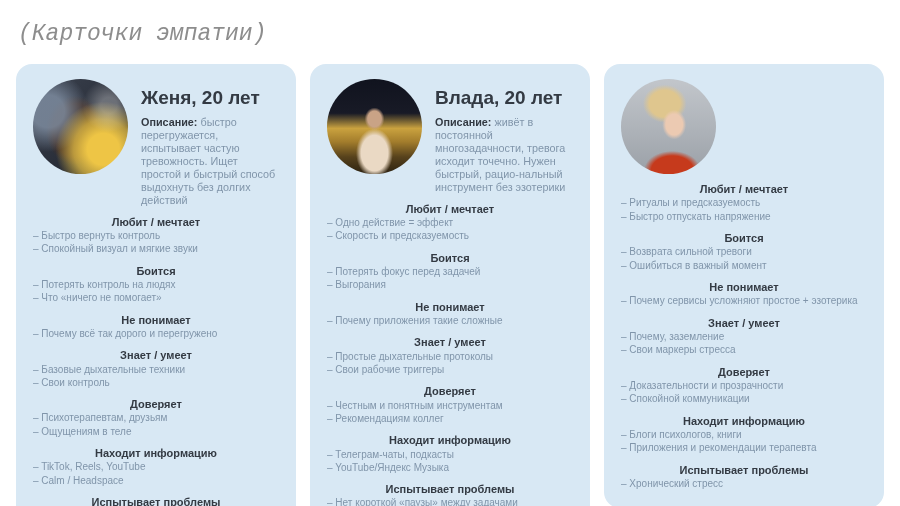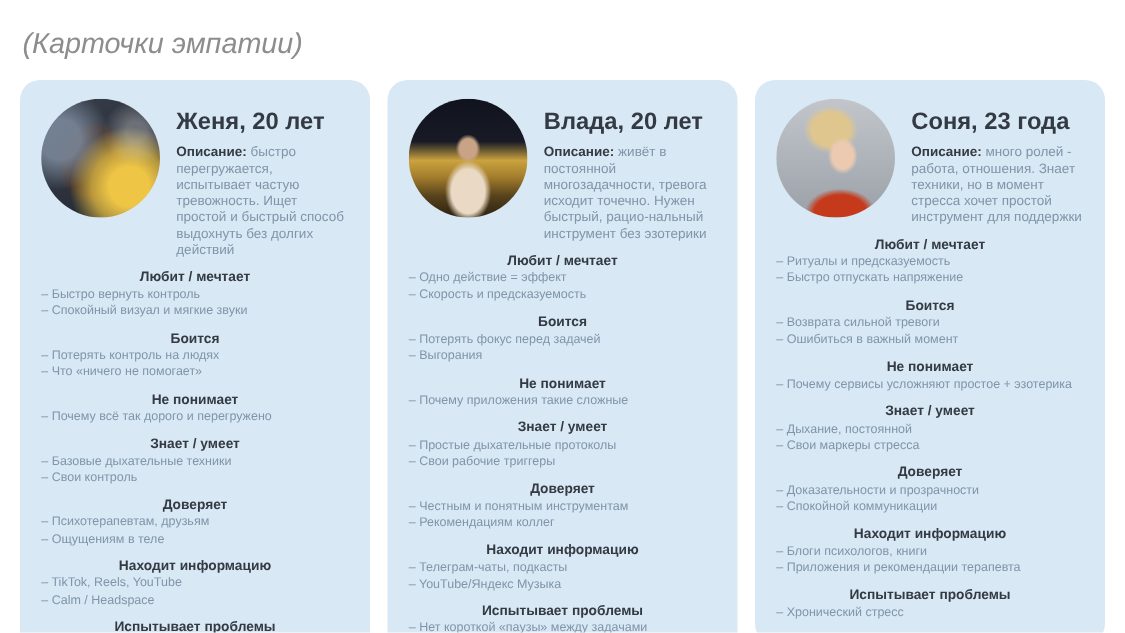"(Карточки эмпатии)" .page-title { font-family: none -> Liberation Mono, monospace }
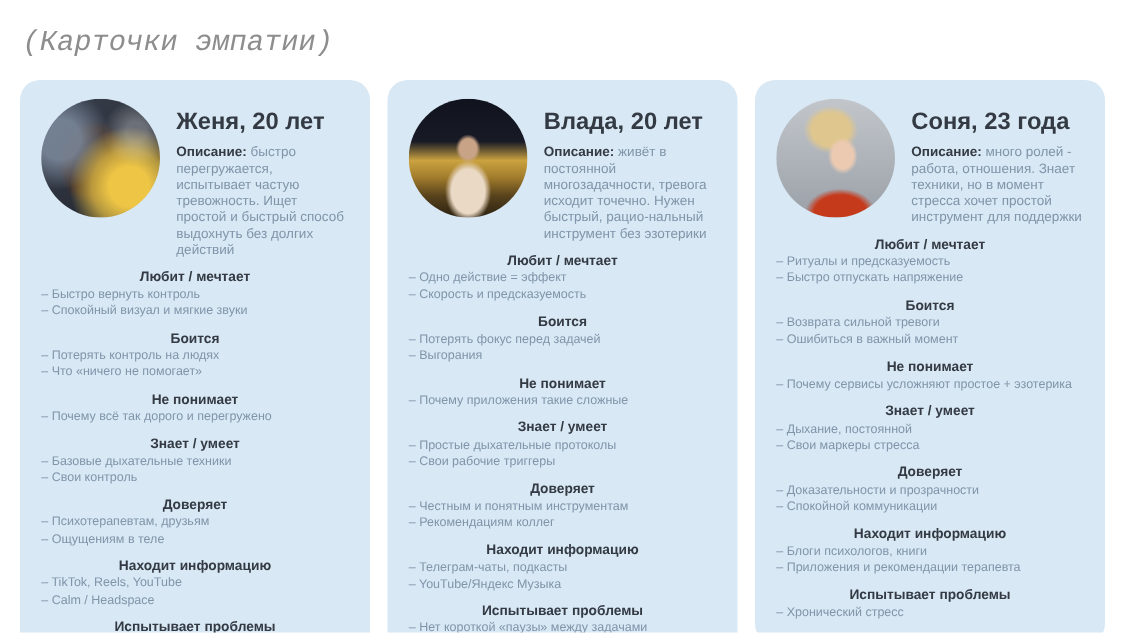"Соня, 23 года" div.card-head-text { html: <div> <p>Соня, 23 года</p> <p><span>Описание:</span> <span>много ролей - работа, отношения. Знает техники, но в момент стресса хочет простой инструмент для поддержки</span></p> </div> -> none }
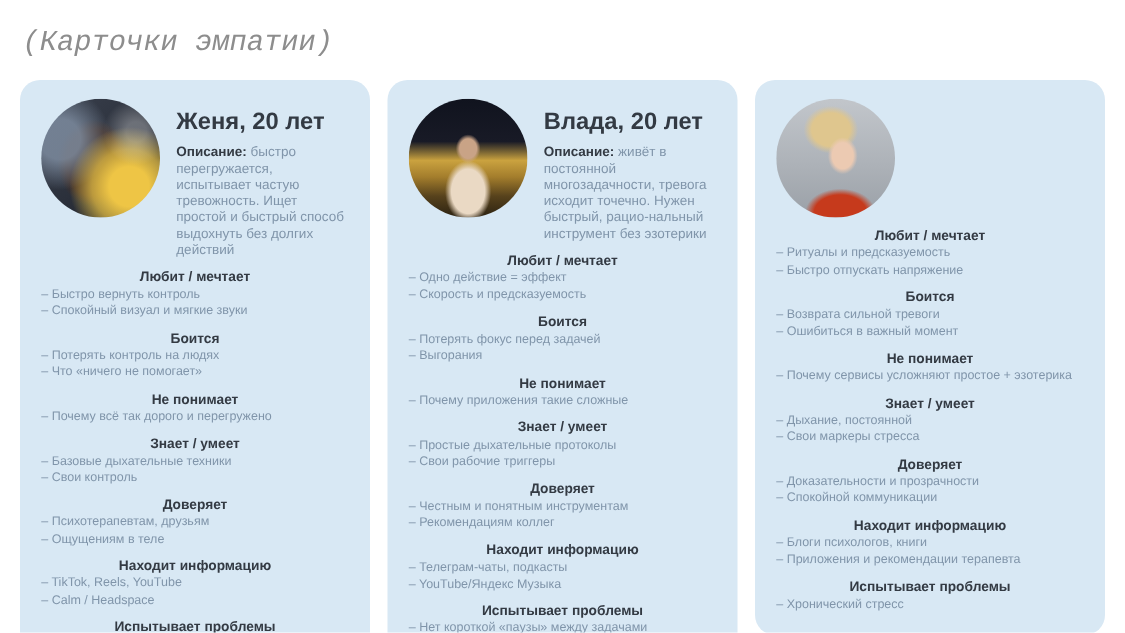"– Дыхание, постоянной" div.sec-item { text: Дыхание, постоянной -> Почему, заземление }
